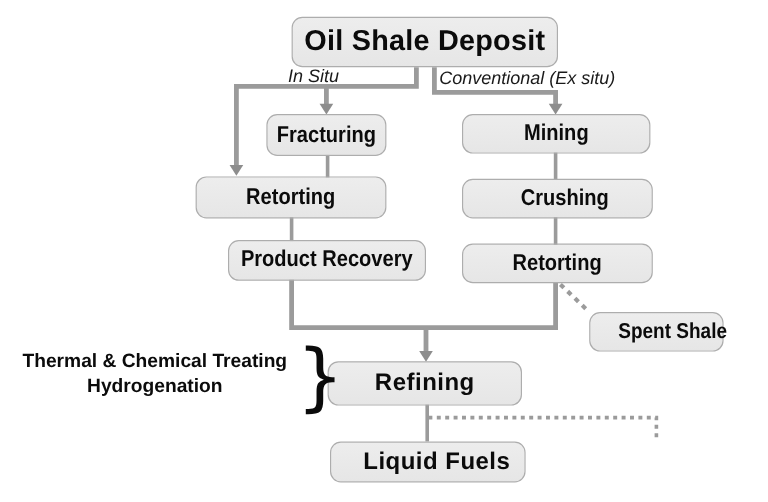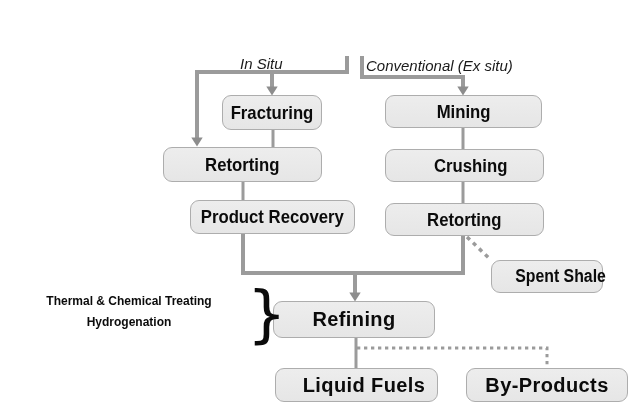"Oil Shale Deposit" div.node { html: none -> <div>Oil Shale Deposit</div> }
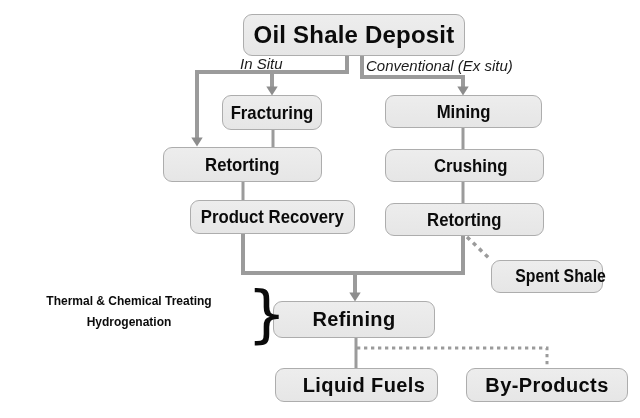"Thermal & Chemical Treating" .annot { font-size: 12px -> 16px }
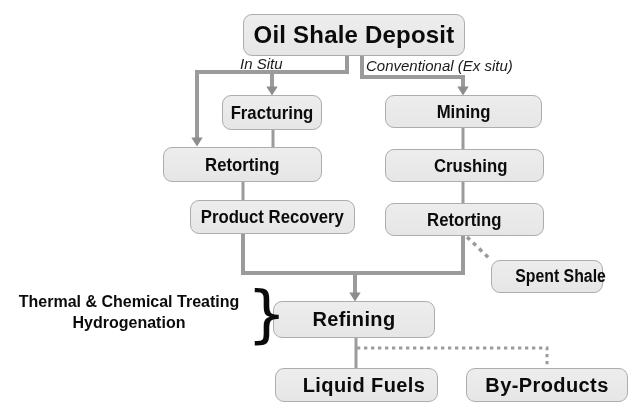"By-Products" div.node { html: <div>By-Products</div> -> none }
